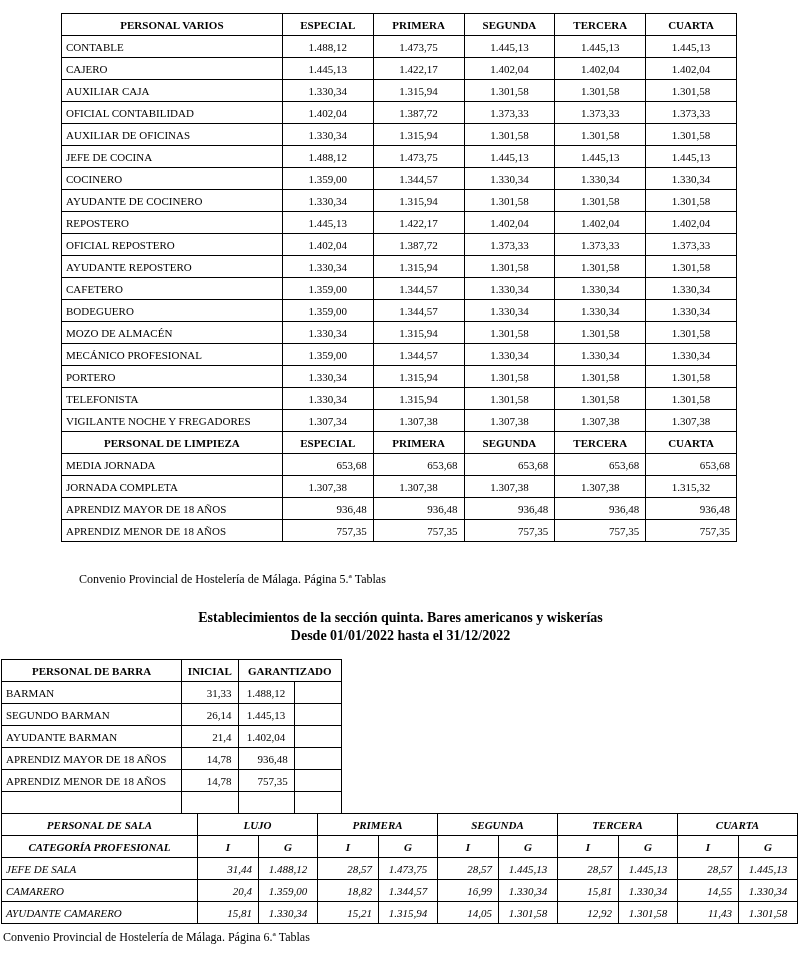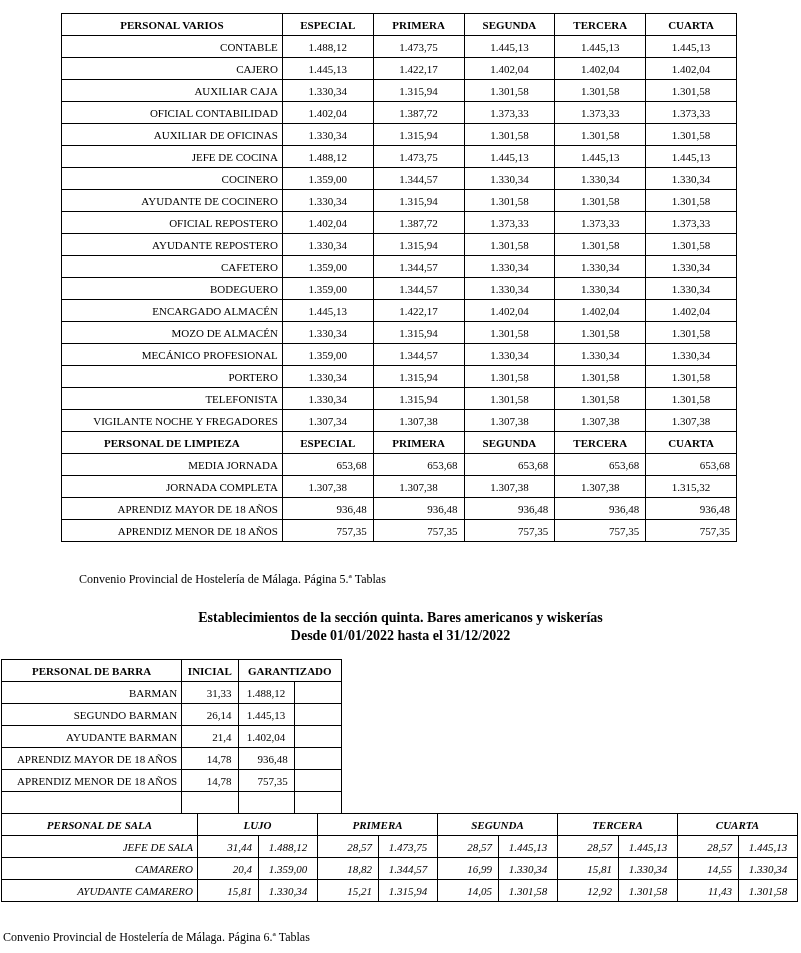"CONTABLE" td.lbl { text-align: right -> left }
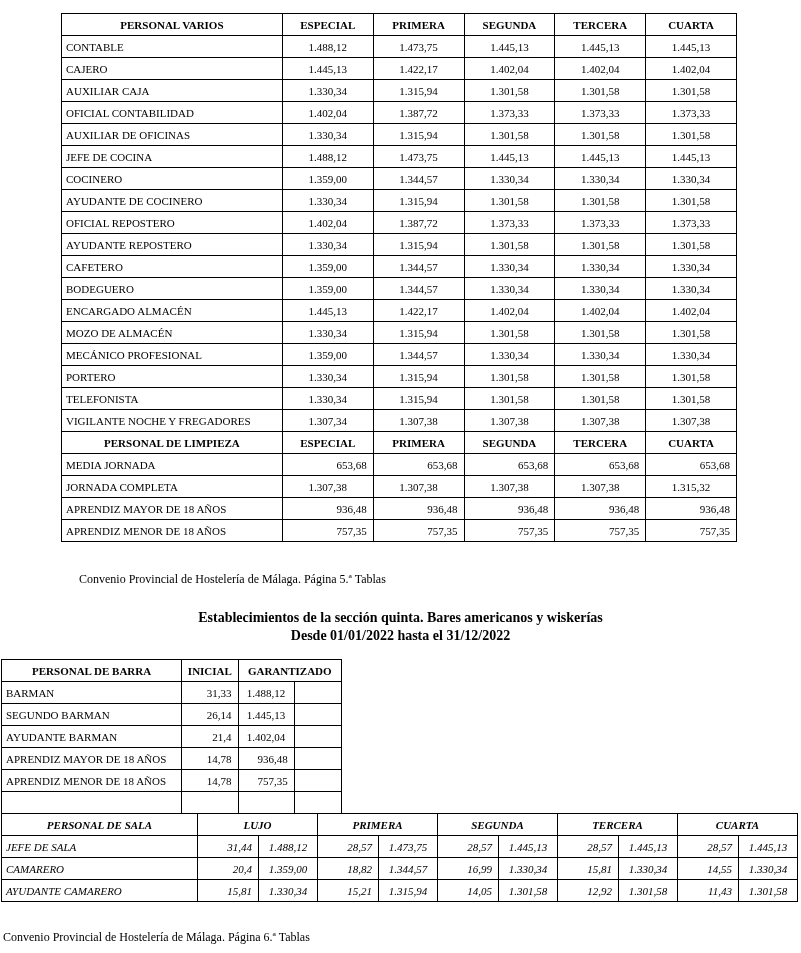"REPOSTERO" tr { html: none -> <tr> <td>REPOSTERO</td> <td>1.445,13</td> <td>1.422,17</td> <td>1.402,04</td> <td>1.402,04</td> <td>1.402,04</td> </tr> }
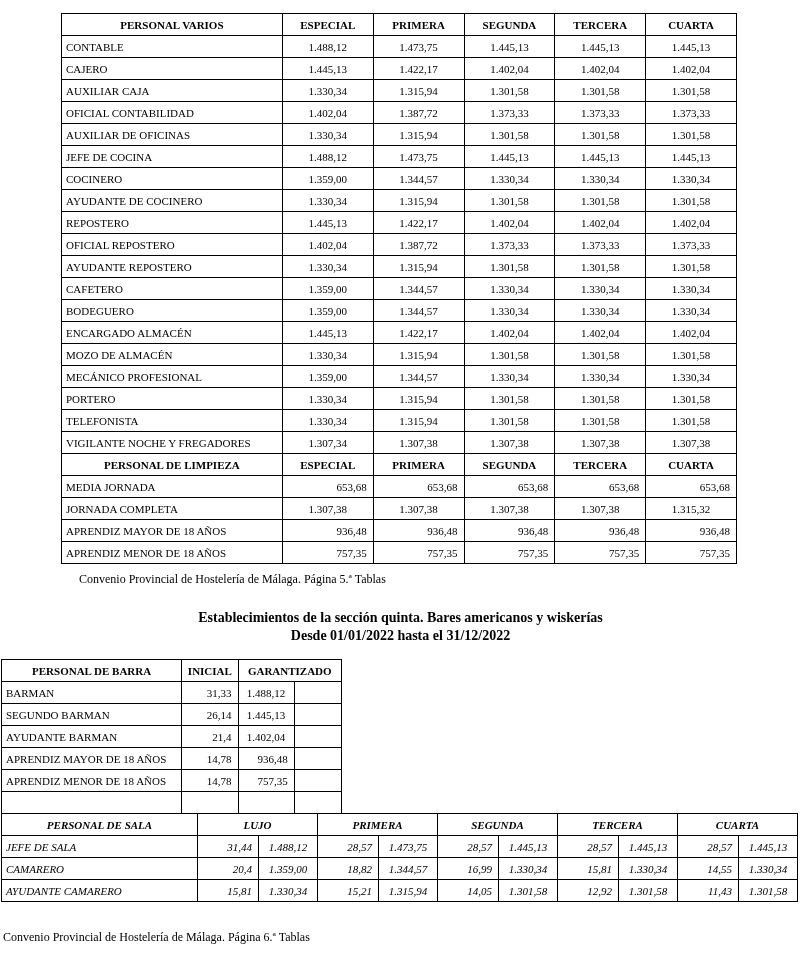"ENCARGADO ALMACÉN" tr { html: <tr> <td>ENCARGADO ALMACÉN</td> <td>1.445,13</td> <td>1.422,17</td> <td>1.402,04</td> <td>1.402,04</td> <td>1.402,04</td> </tr> -> none }
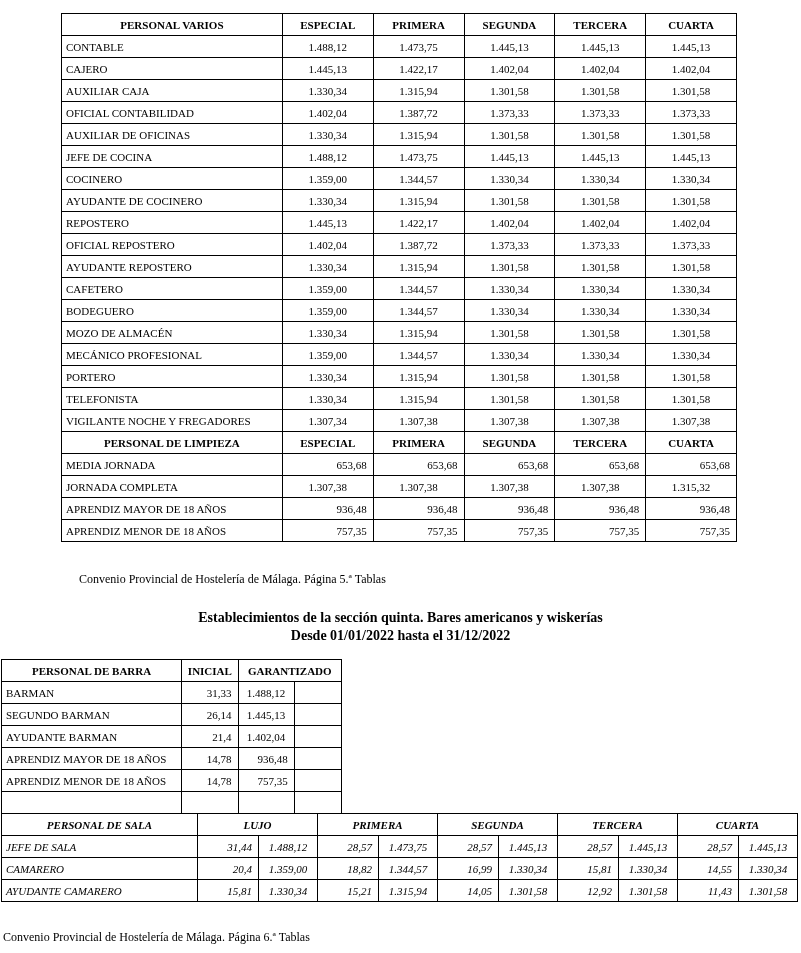"CATEGORÍA PROFESIONAL" tr { html: none -> <tr> <th>CATEGORÍA PROFESIONAL</th> <th>I</th> <th>G</th> <th>I</th> <th>G</th> <th>I</th> <th>G</th> <th>I</th> <th>G</th> <th>I</th> <th>G</th> </tr> }
